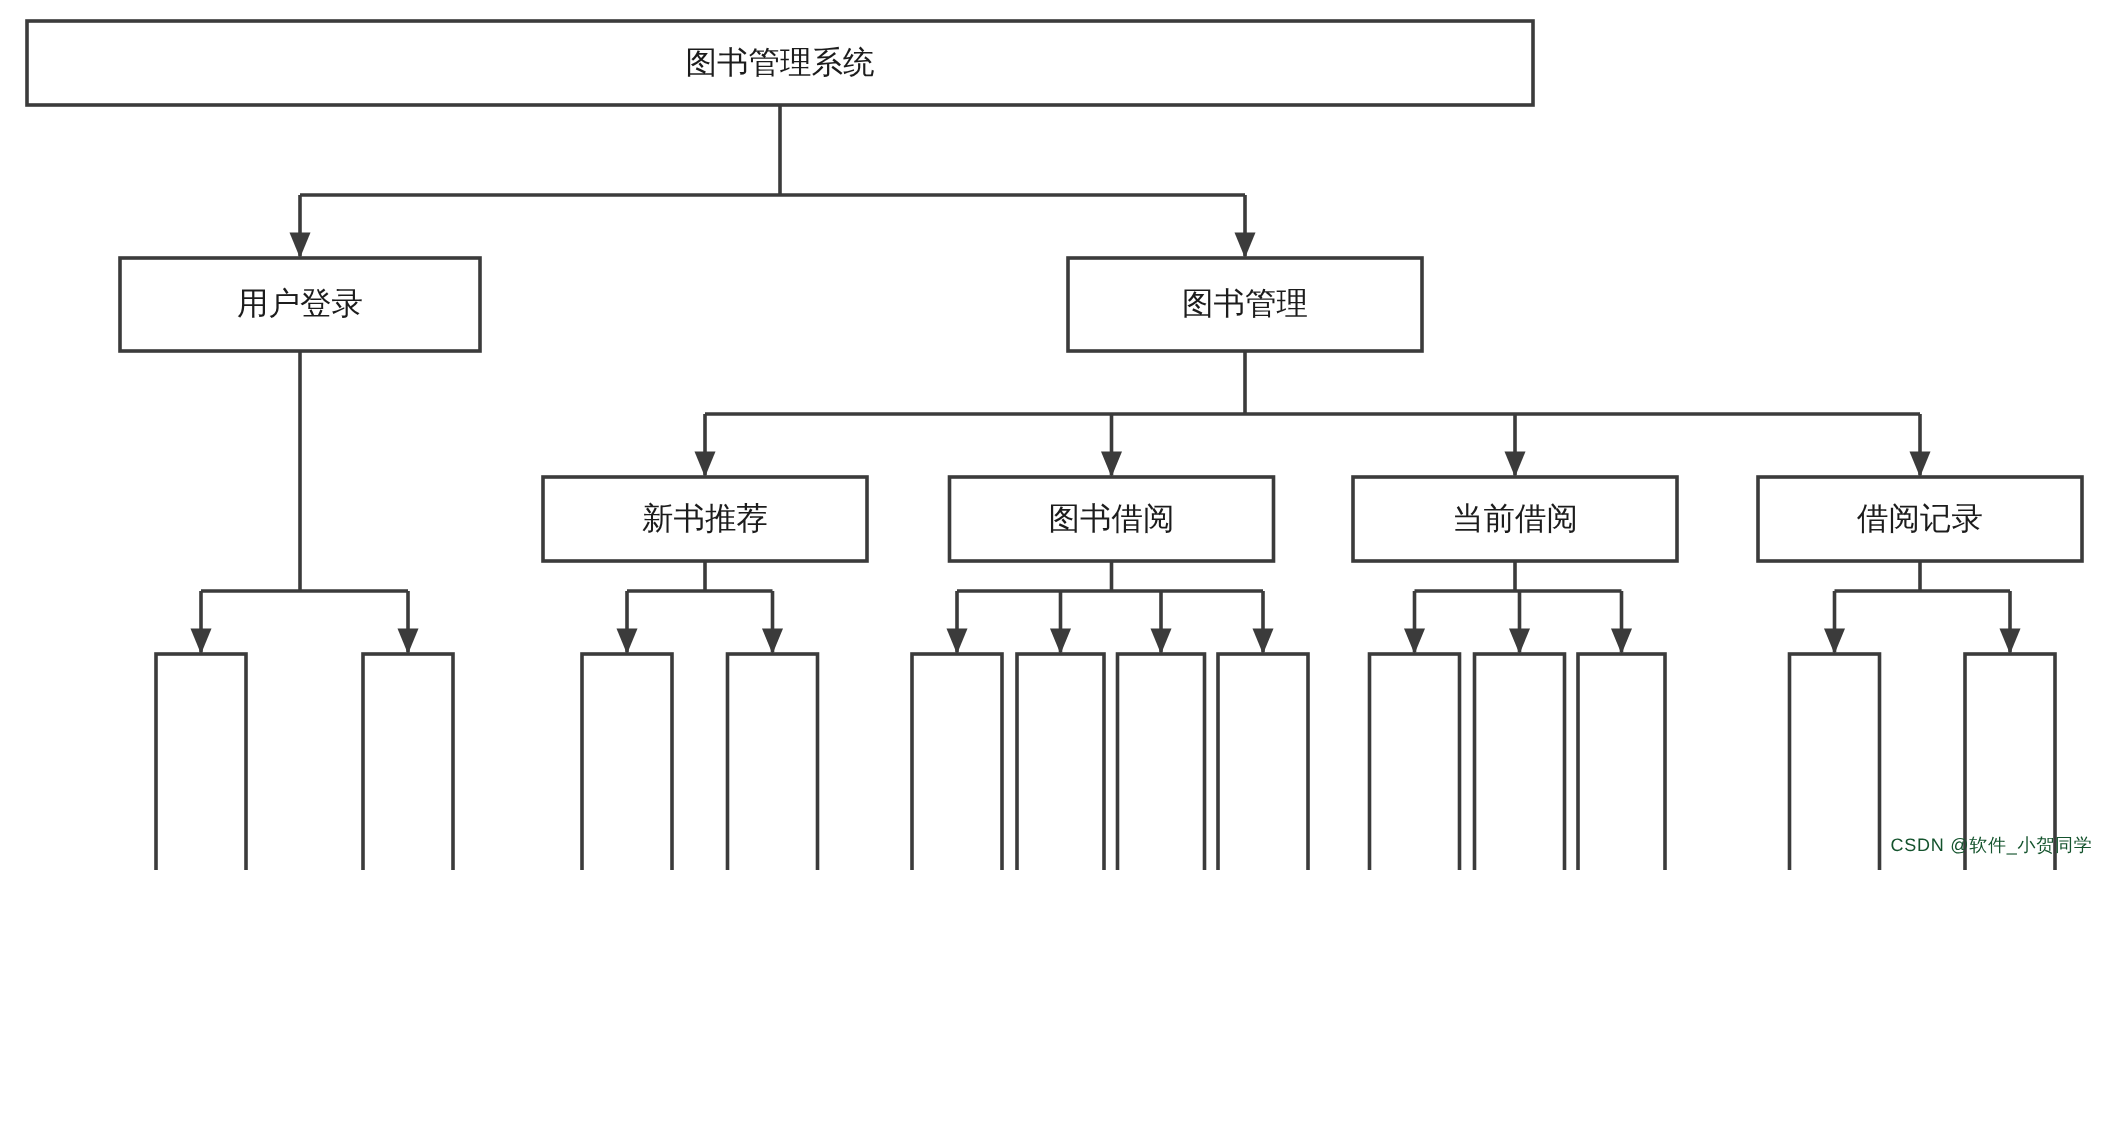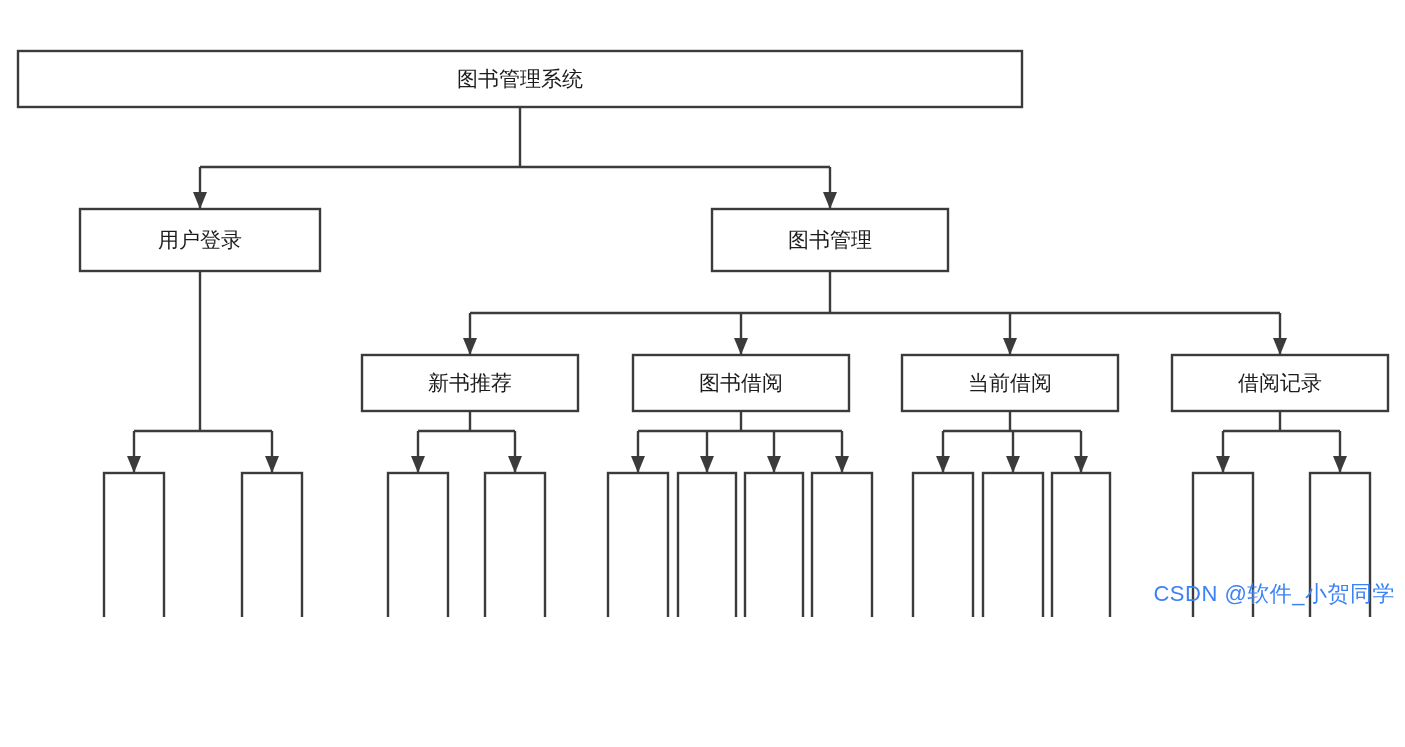"图书管理系统" #stage { margin-top: 37px -> none }
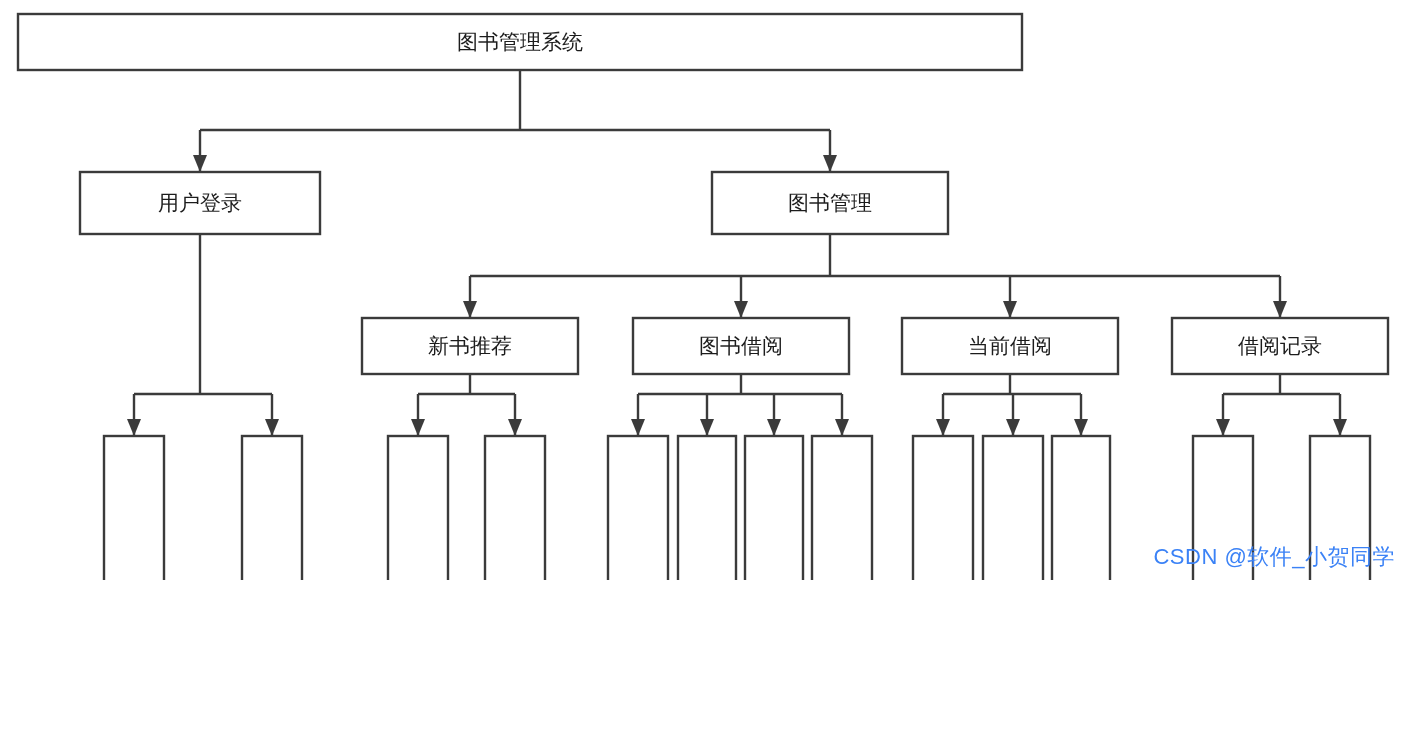"CSDN @软件_小贺同学" .watermark { color: #3b82f6 -> #14532d; font-size: 22px -> 12px }
